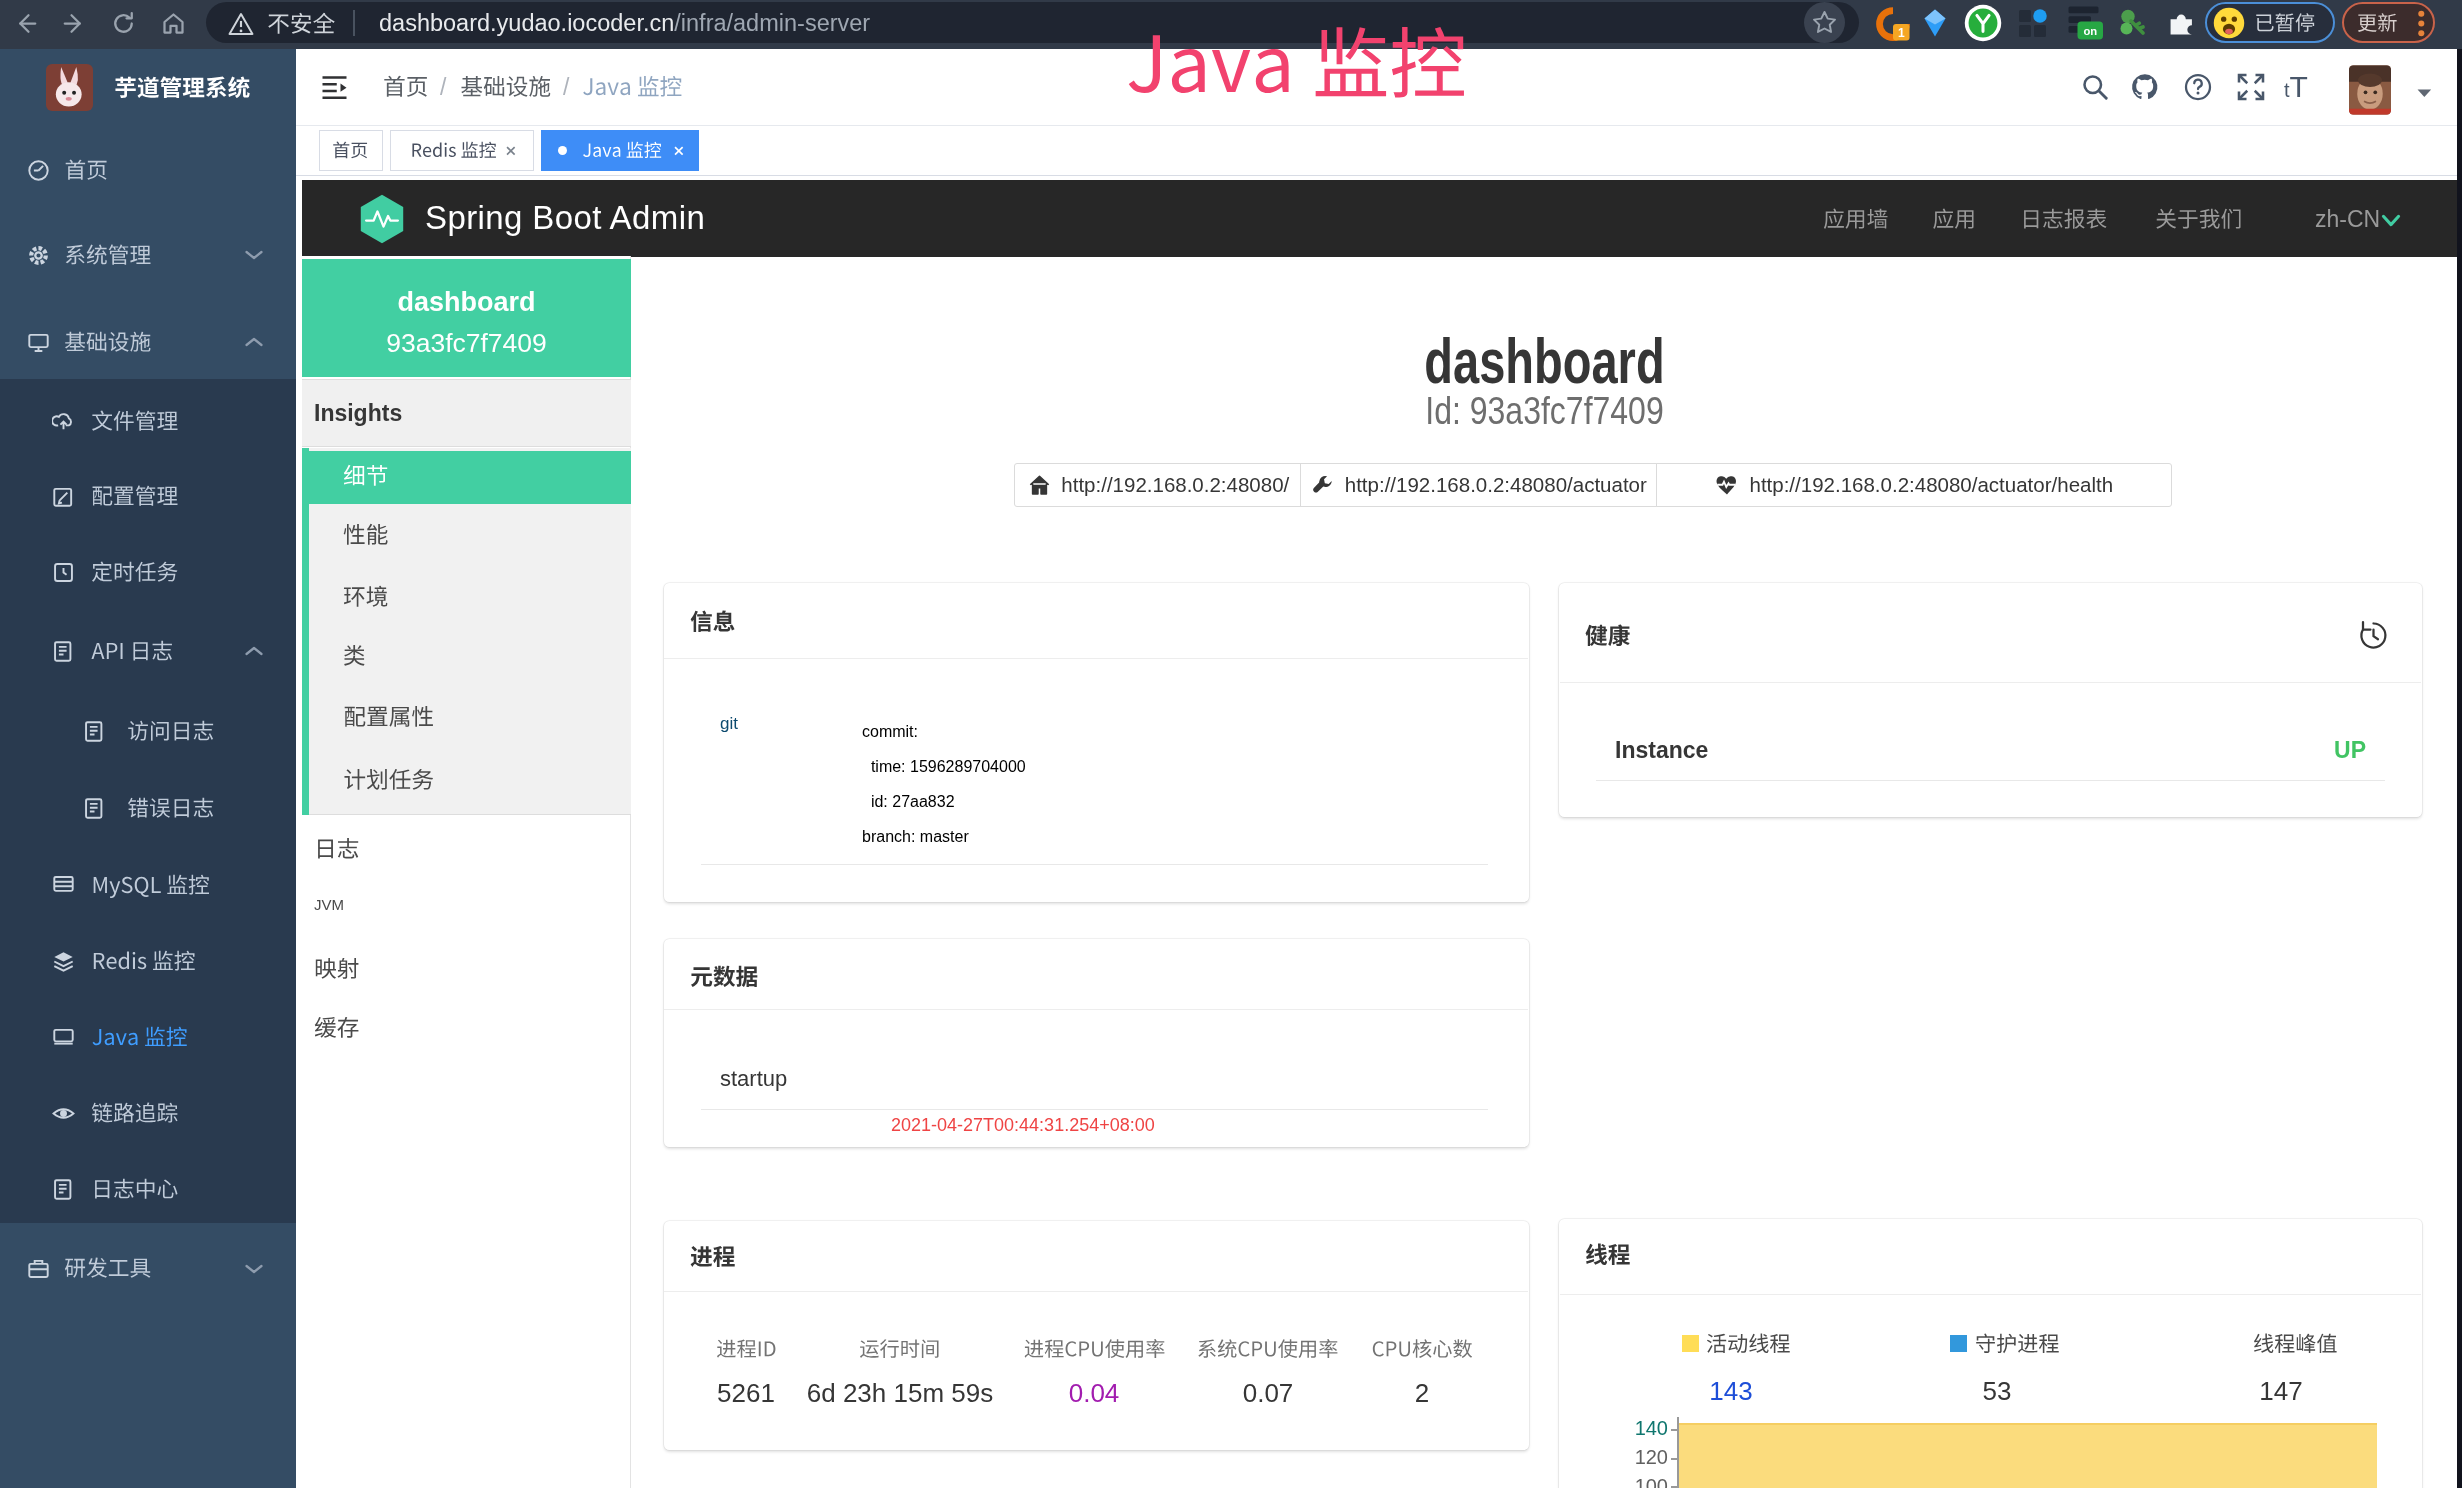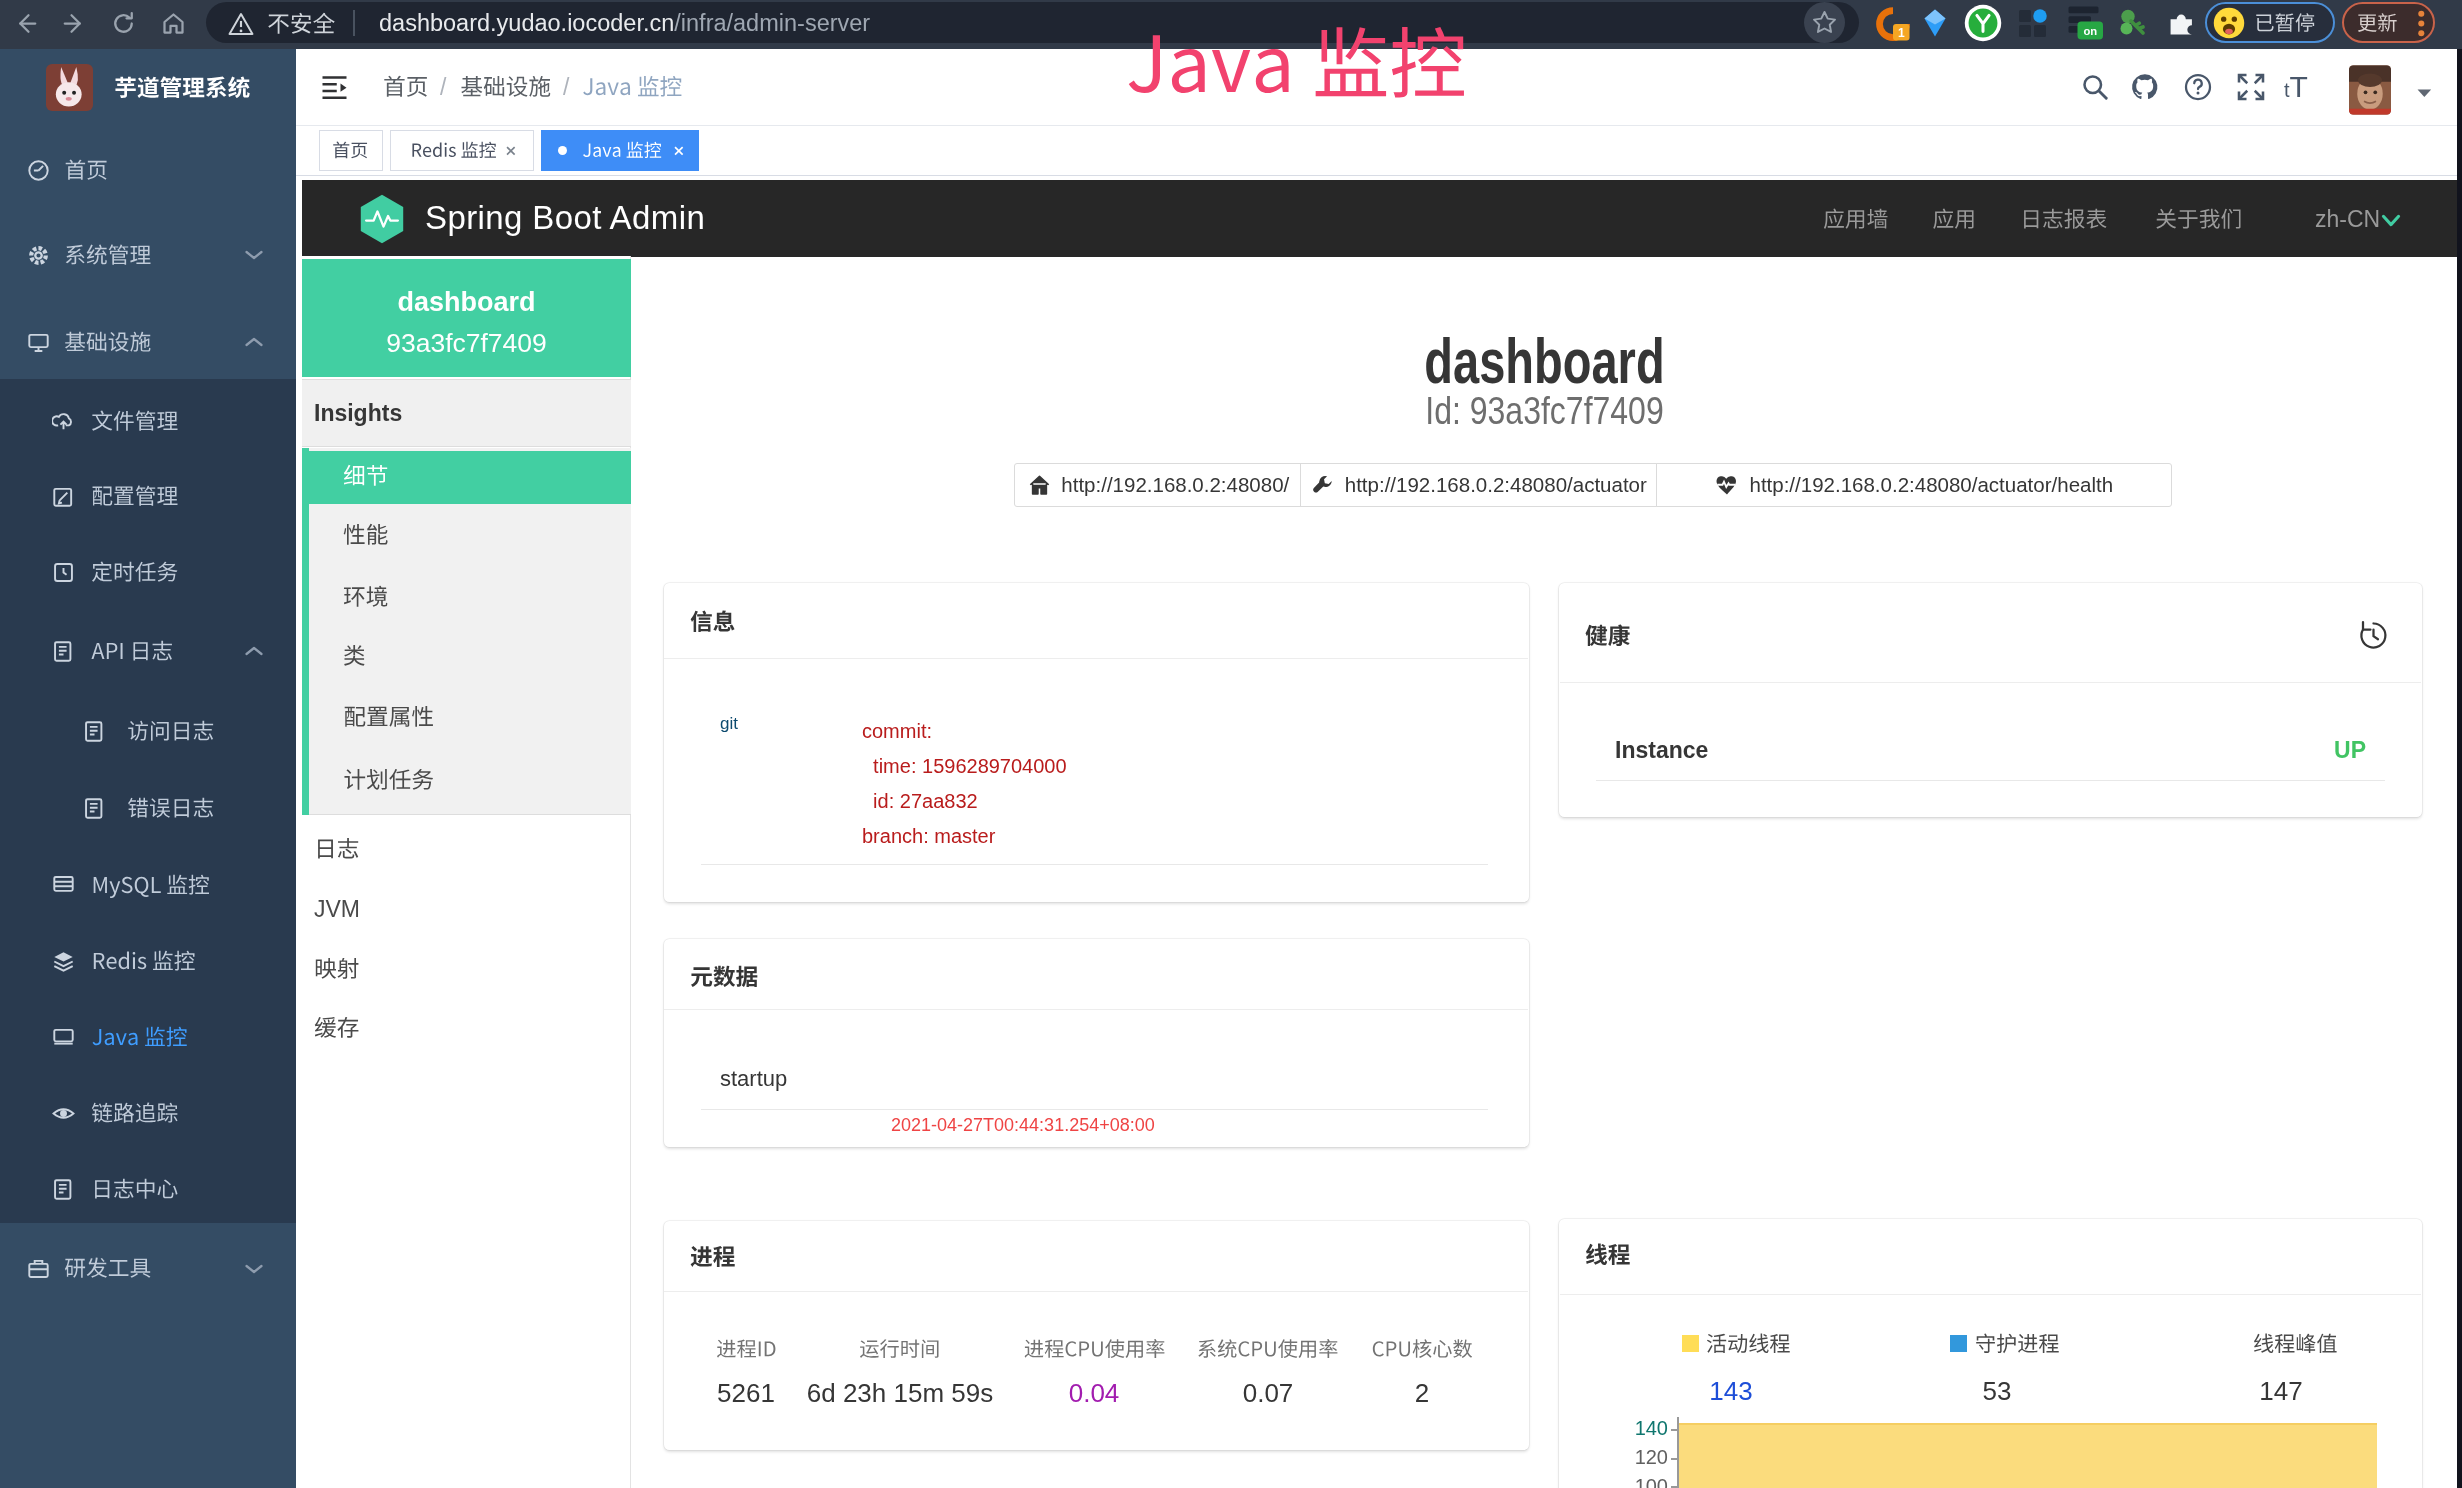"commit:" div.txt { color: #b91c1c -> #000000; font-size: 20px -> 16px }
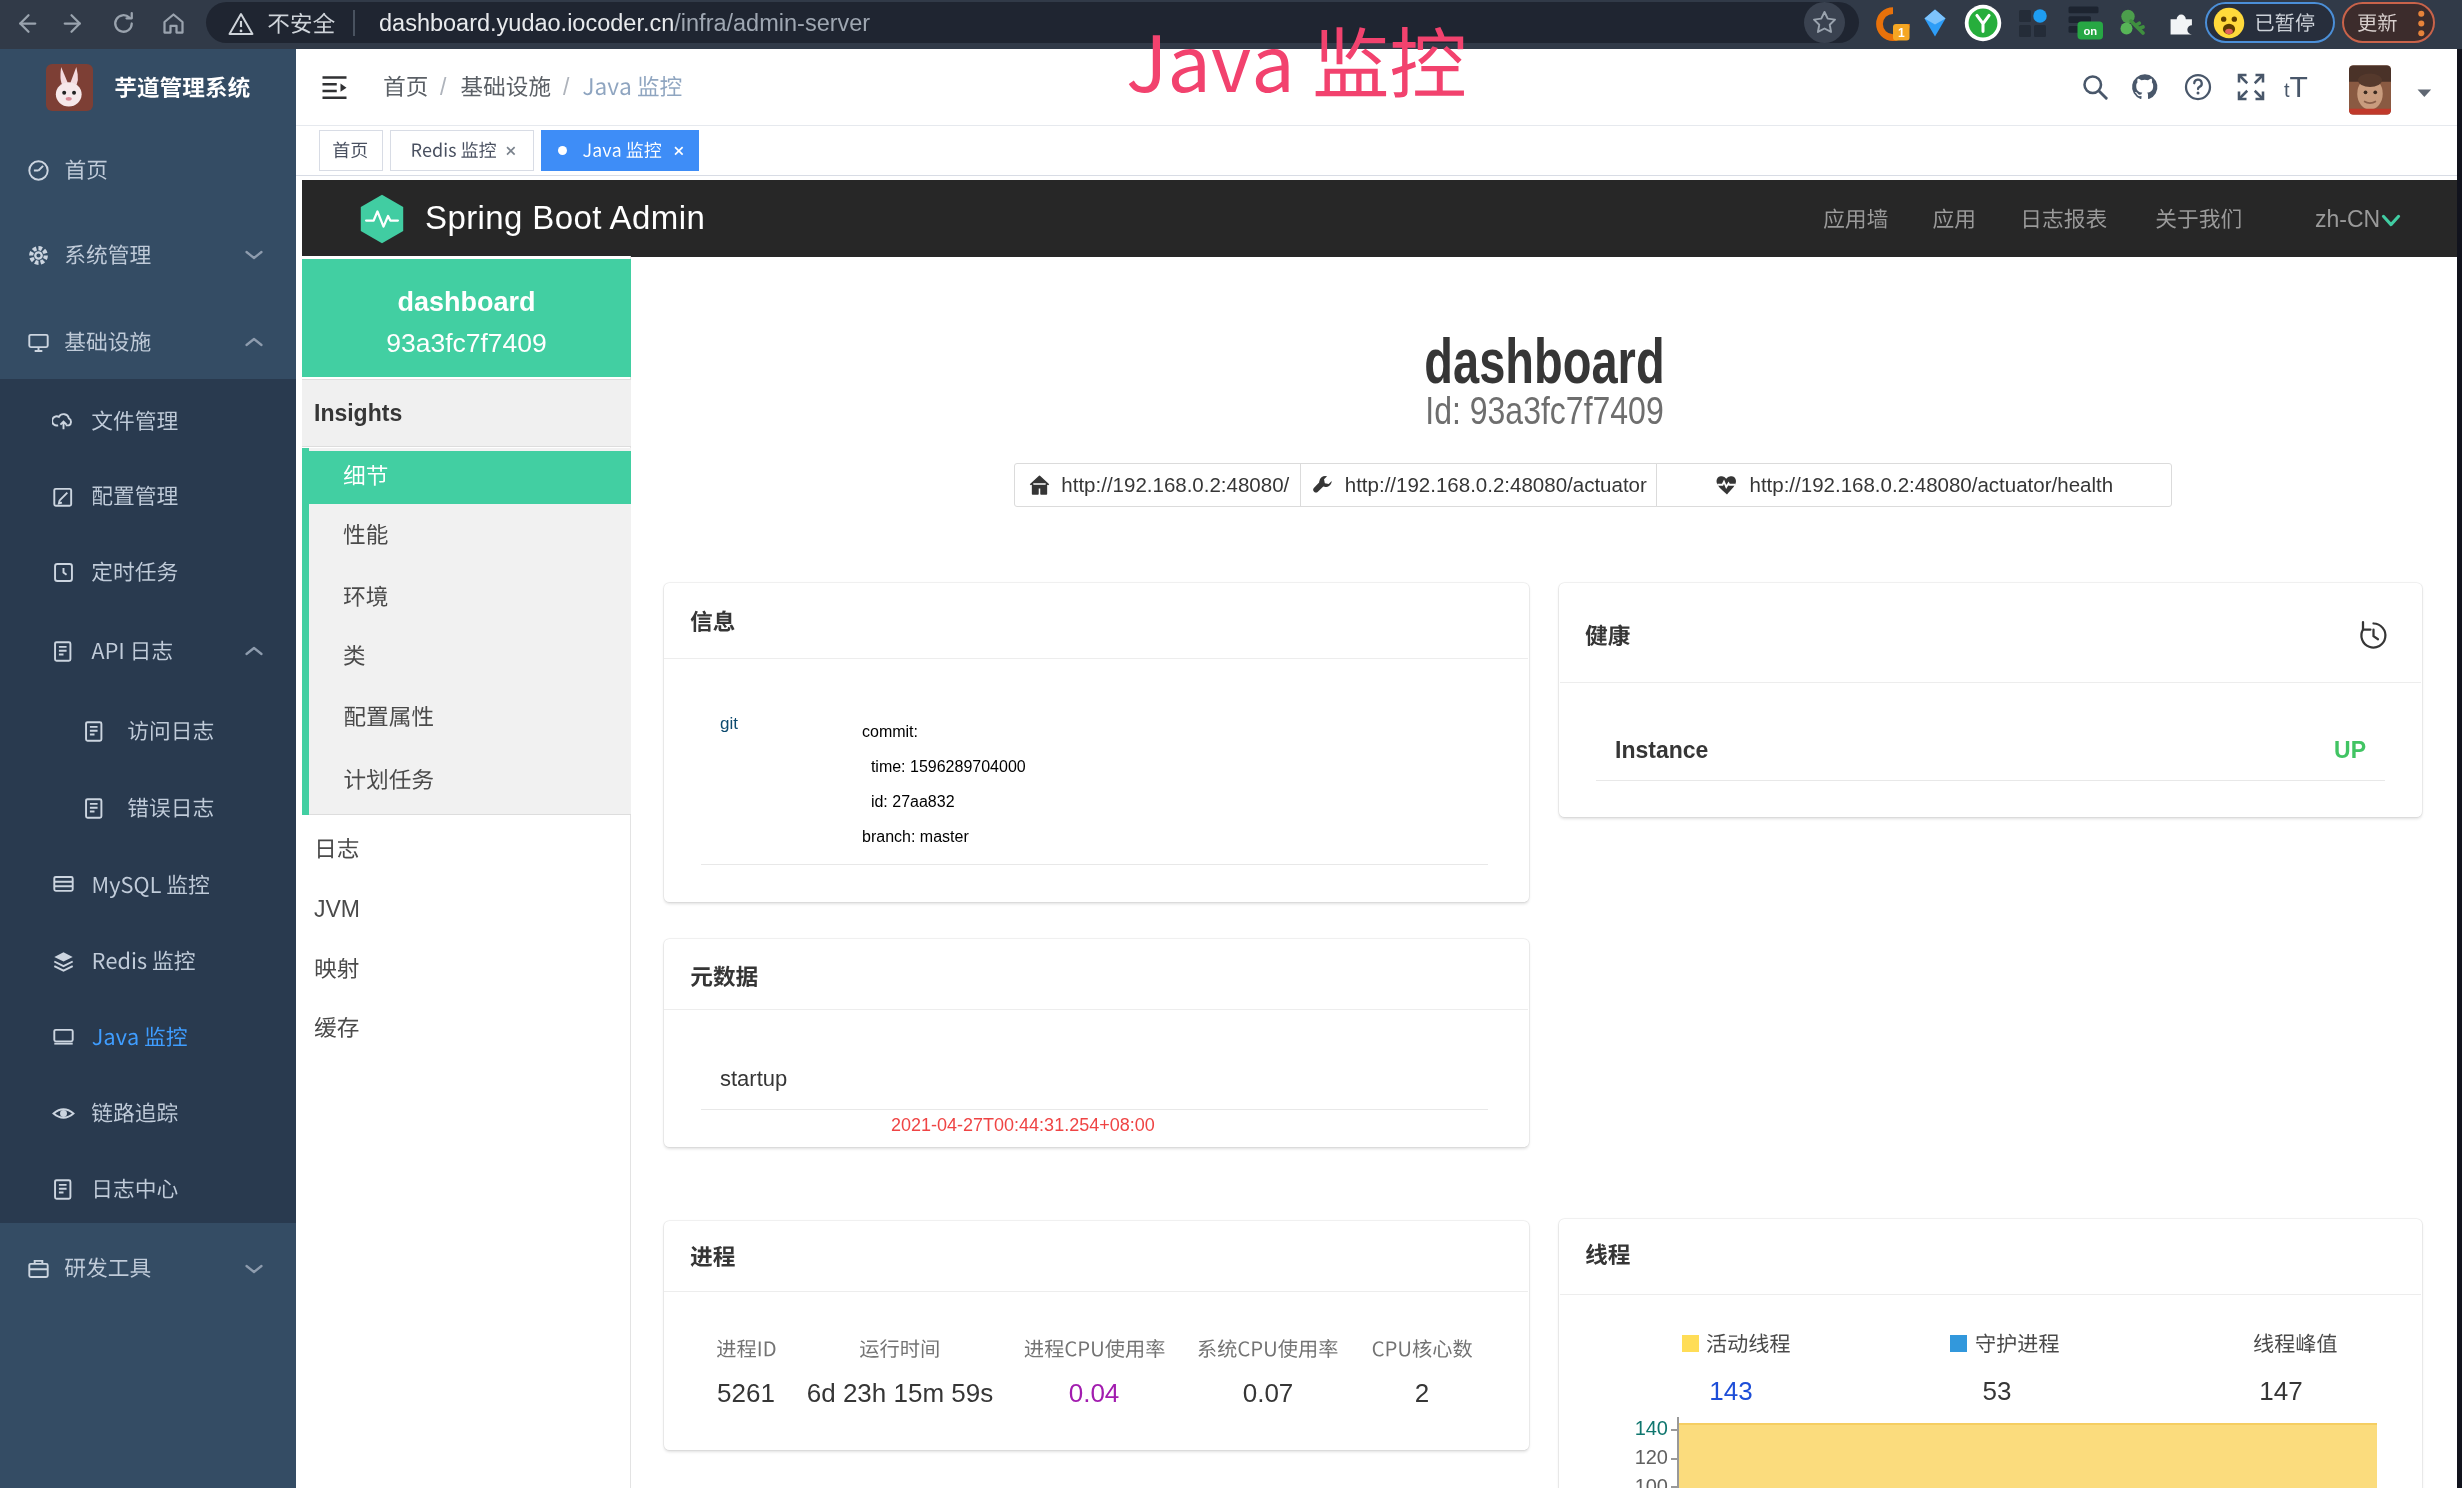"JVM" div.txt { font-size: 23px -> 15px }
